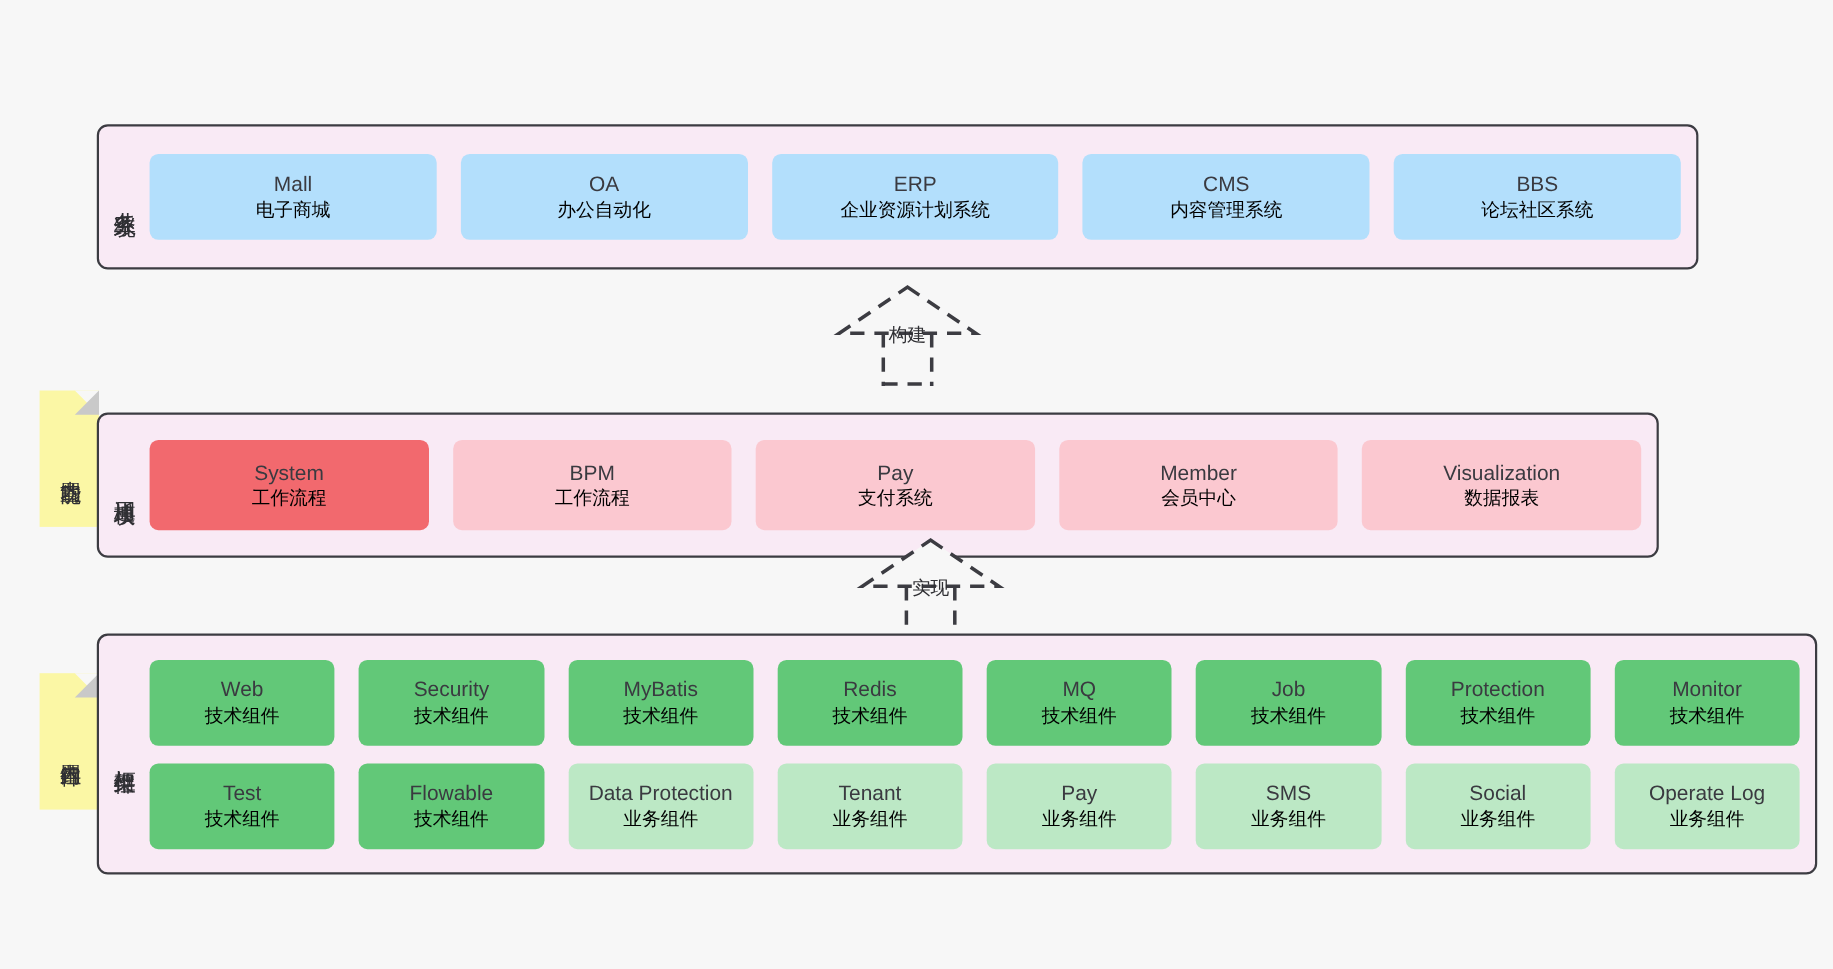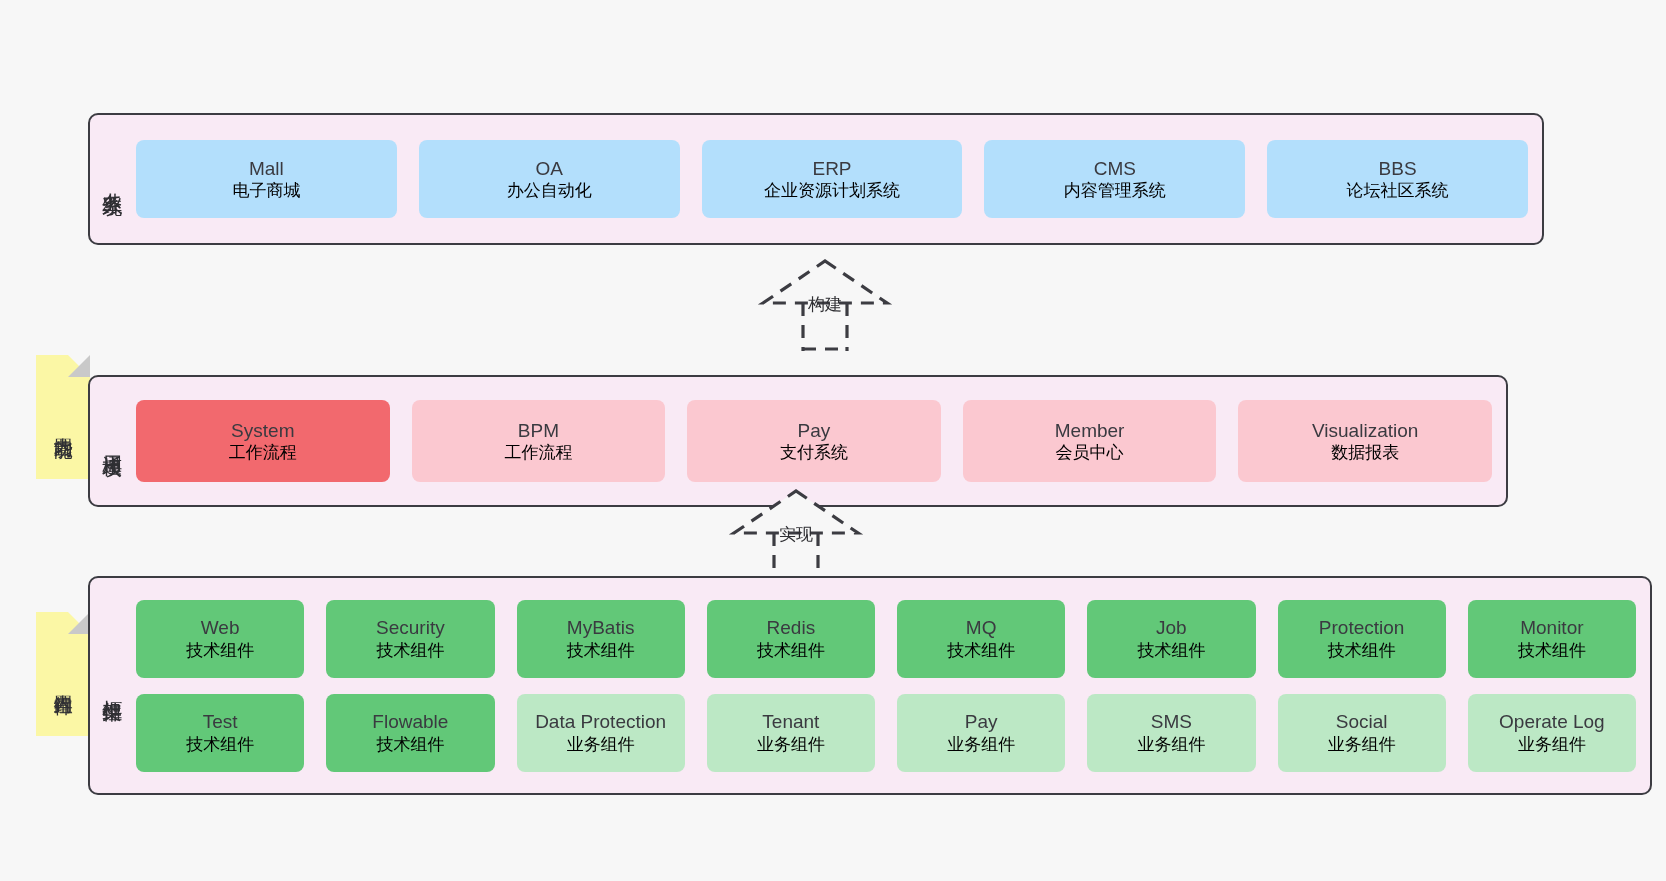"实现" .arrow-implement { left: 706px -> 756px }
